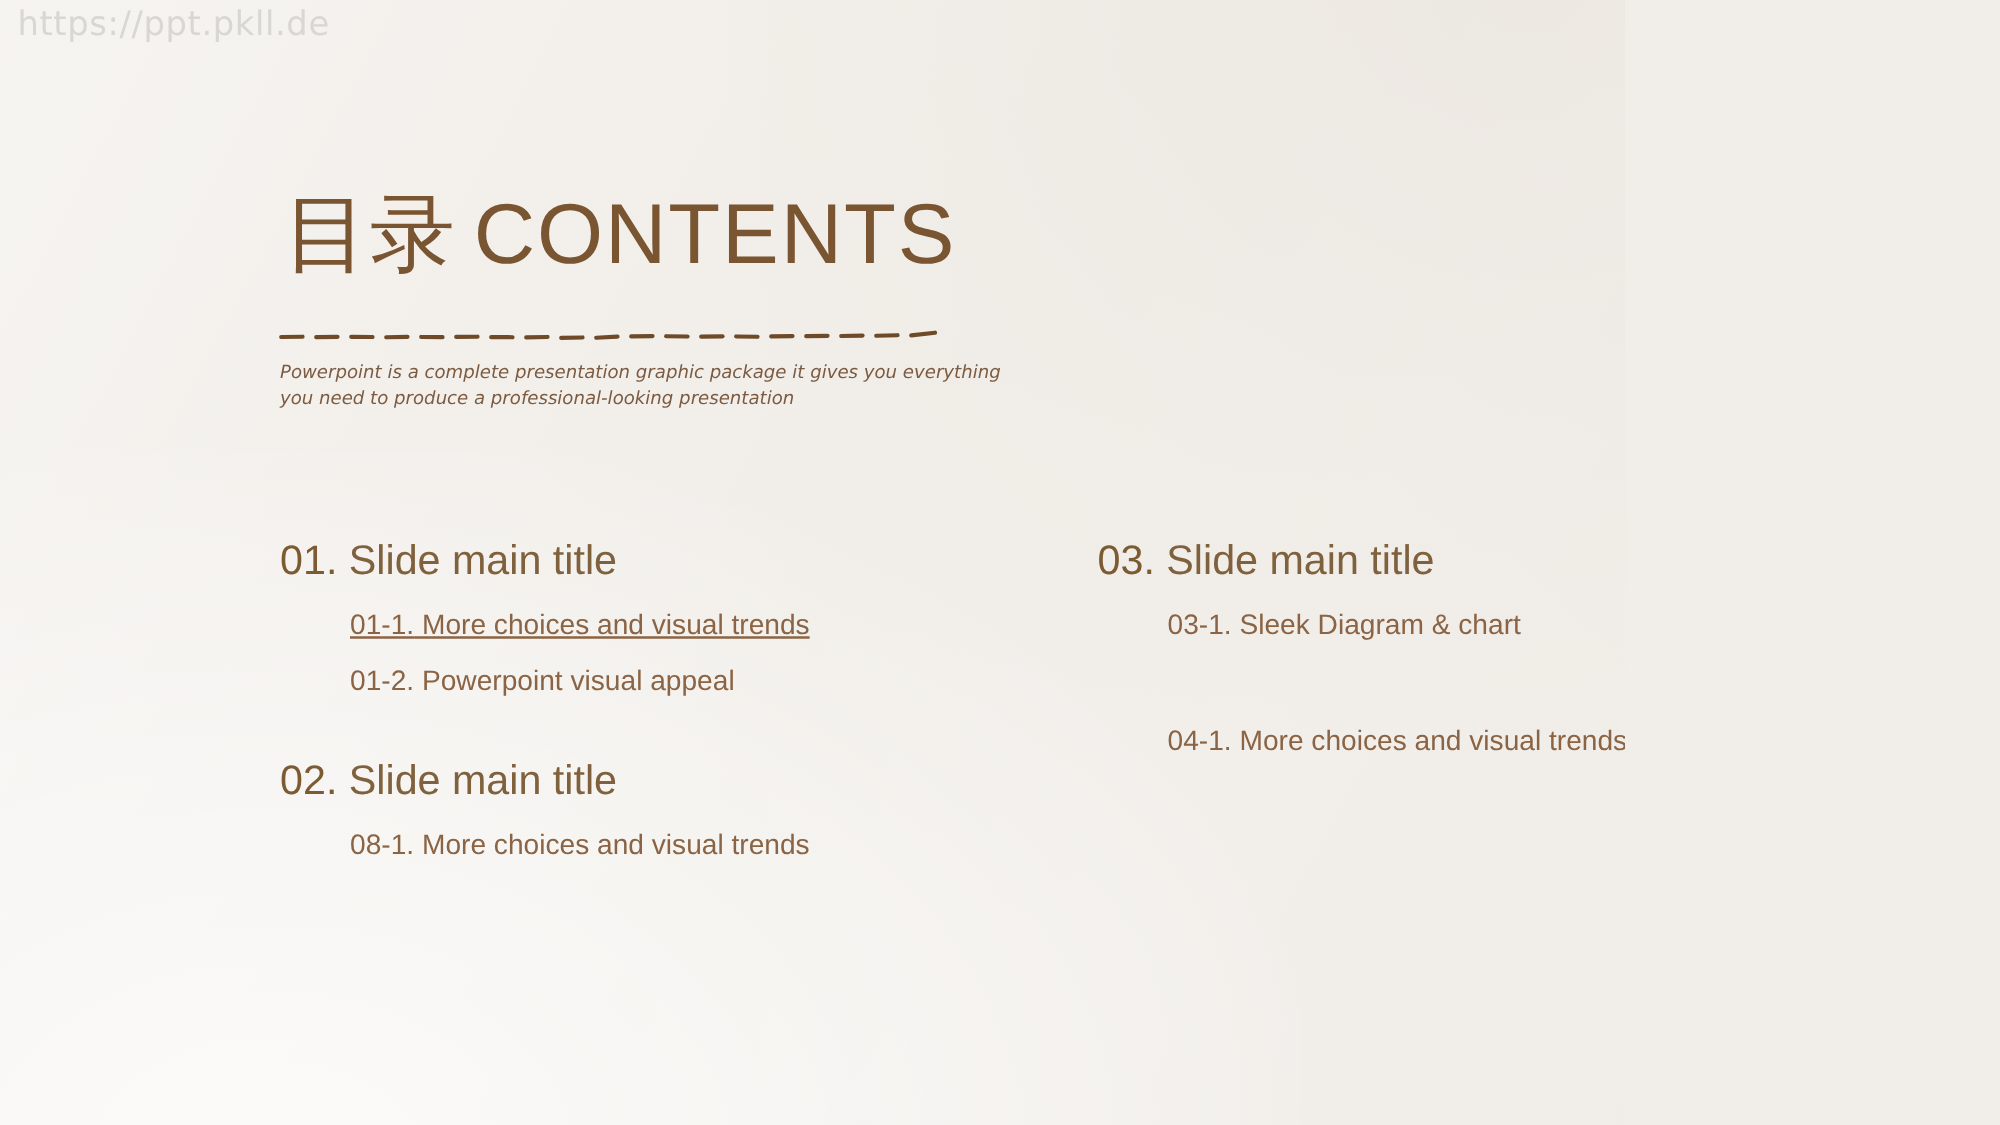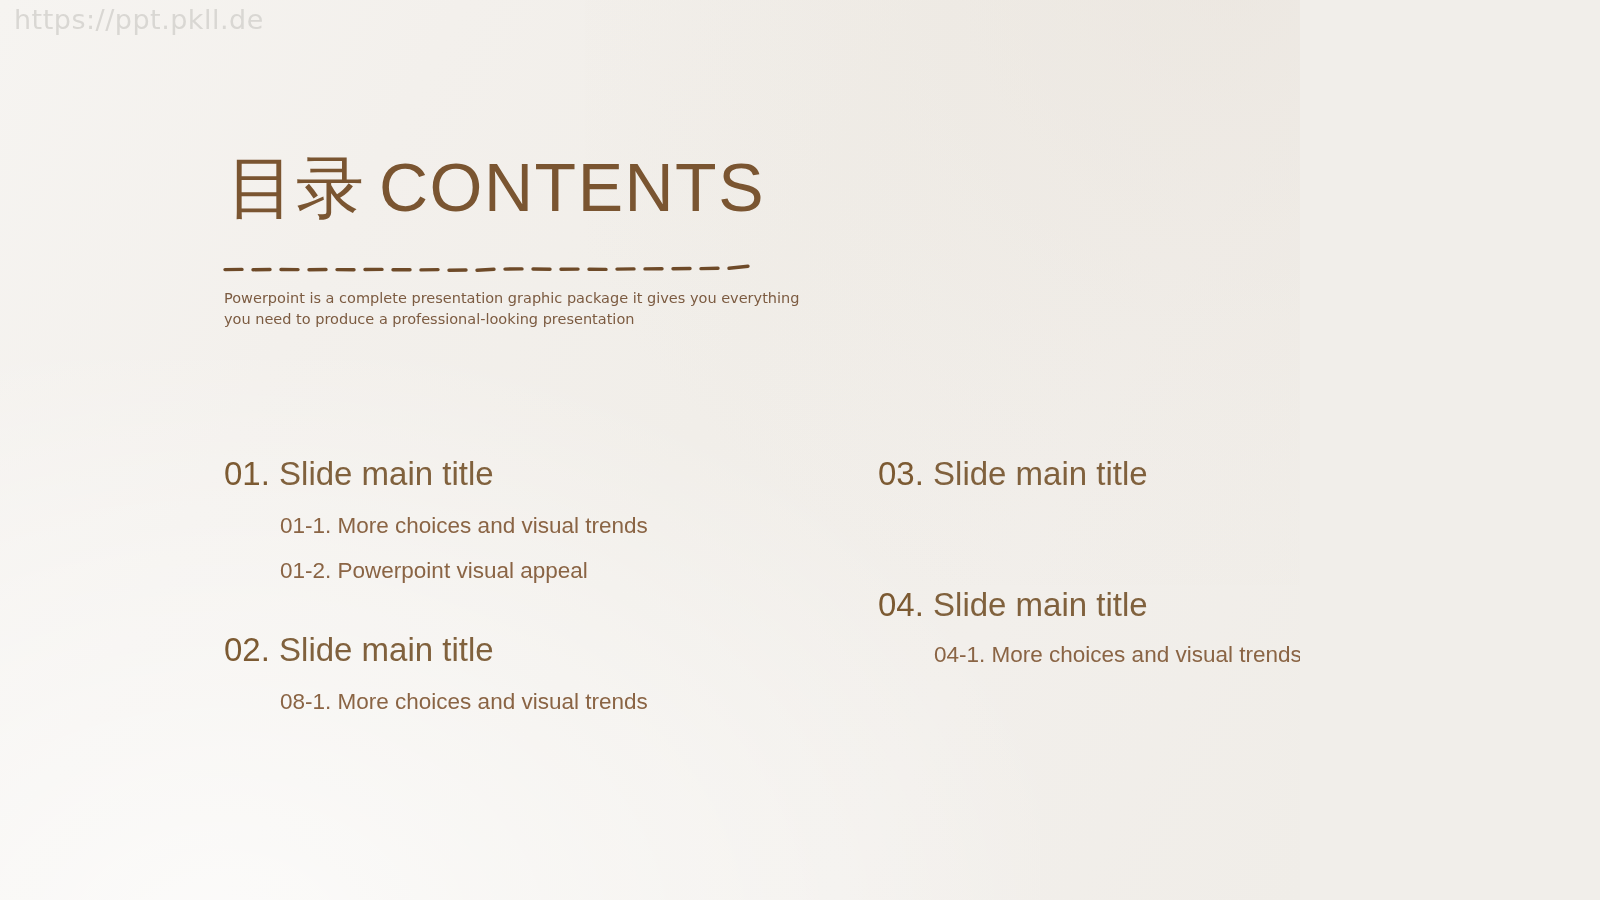"Powerpoint is a complete presentation" .description .line { font-style: none -> italic }
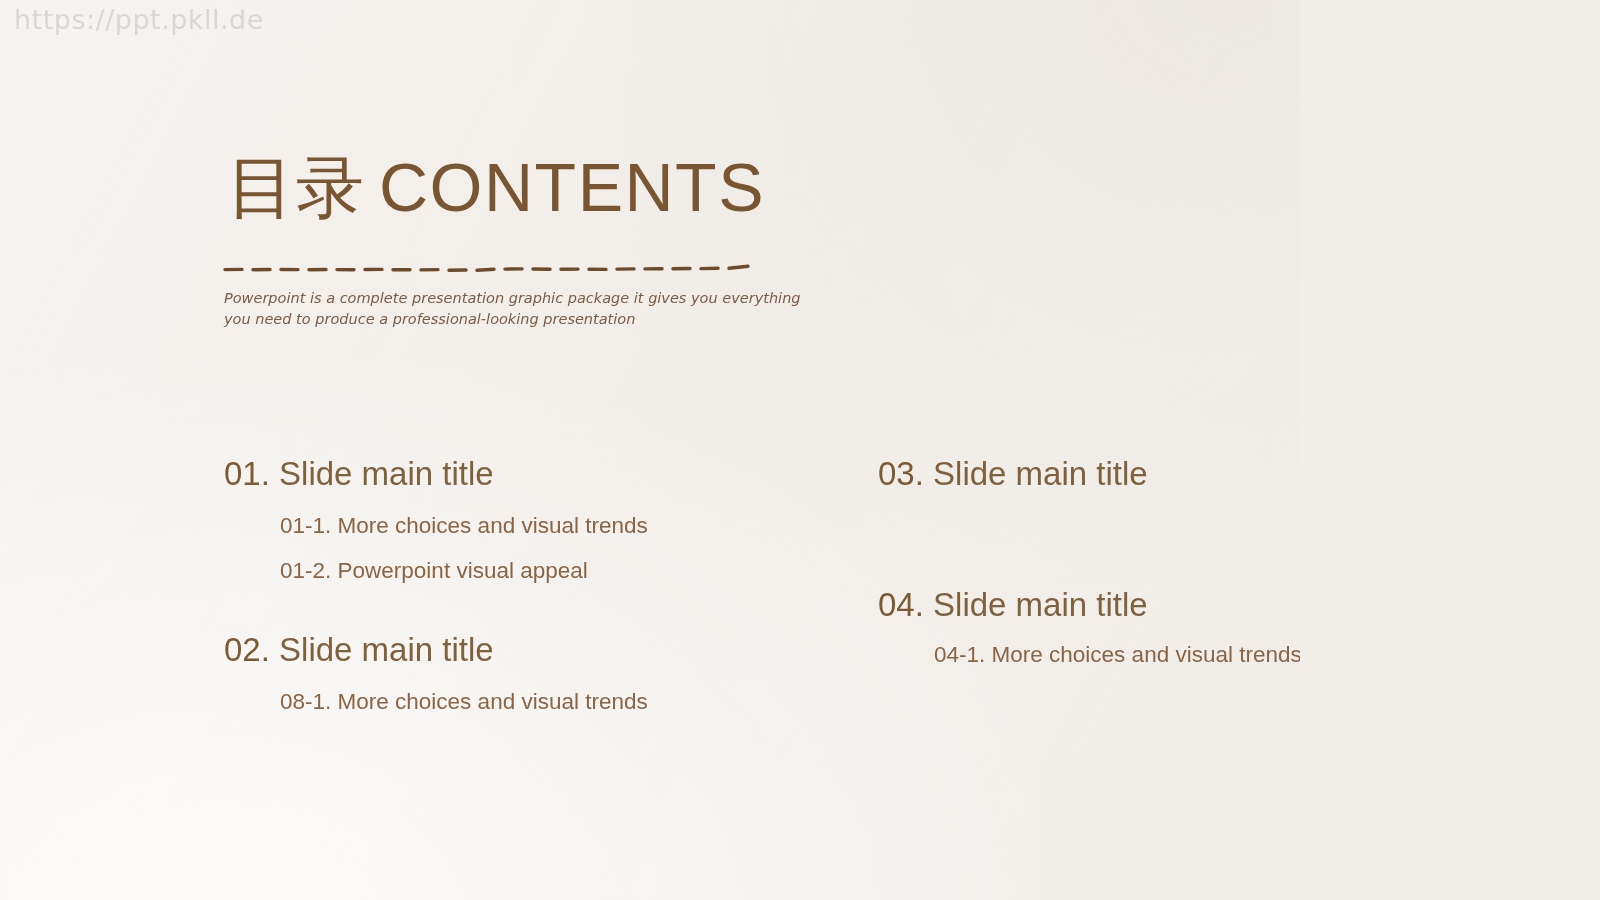"01. Slide main title" .section { margin-top: 26px -> none }
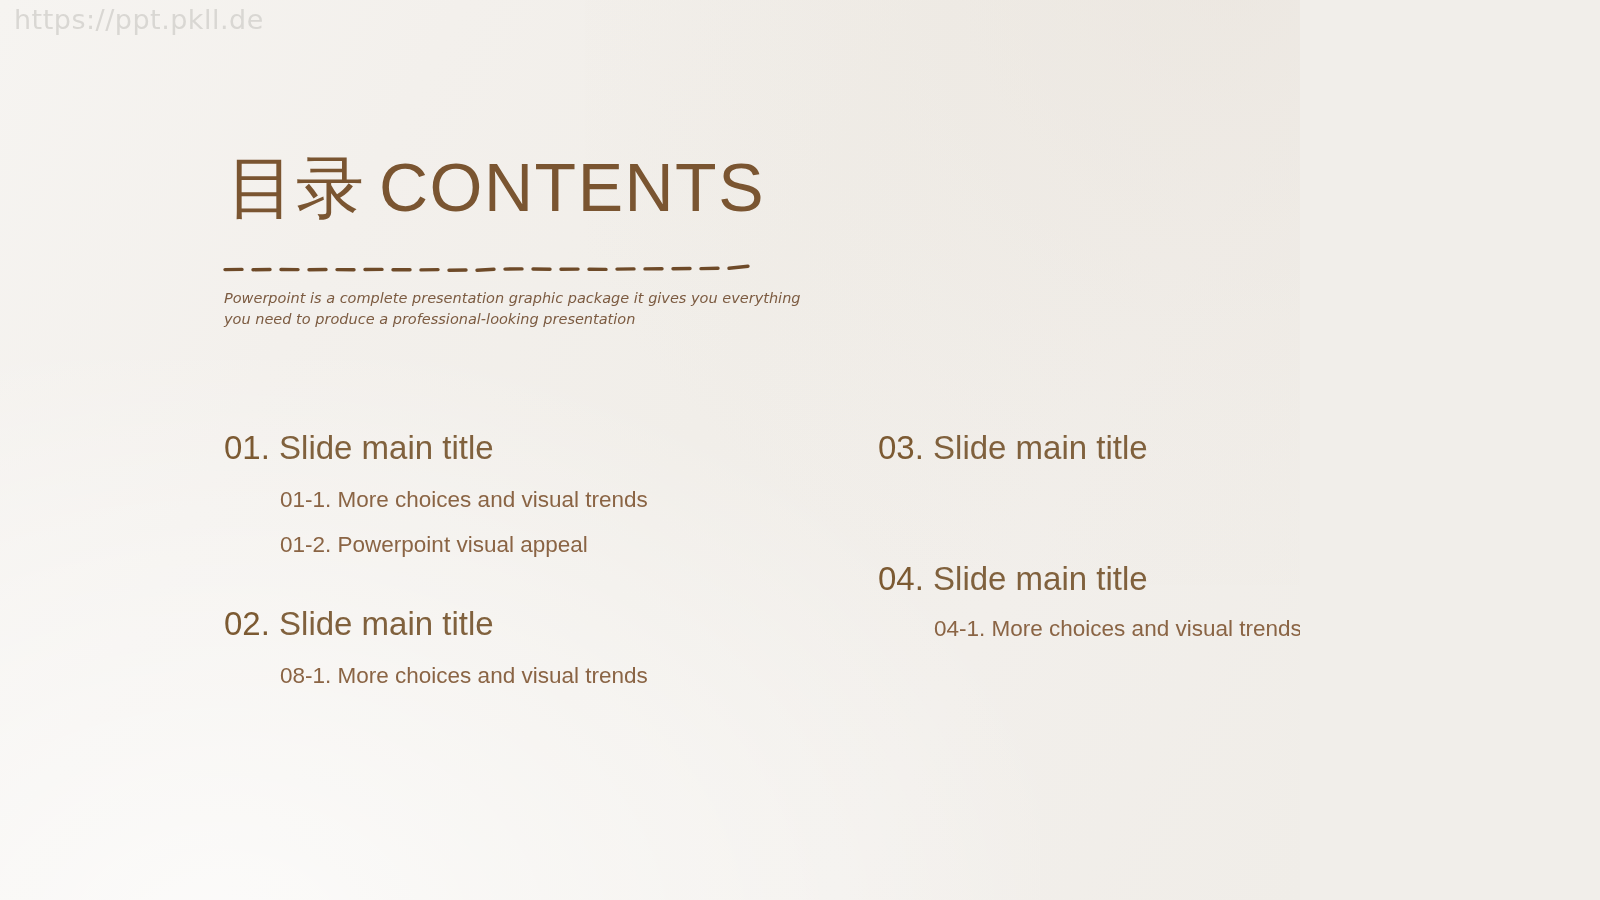"01-1. More choices and visual" div.sub-item { text-decoration: none -> underline }
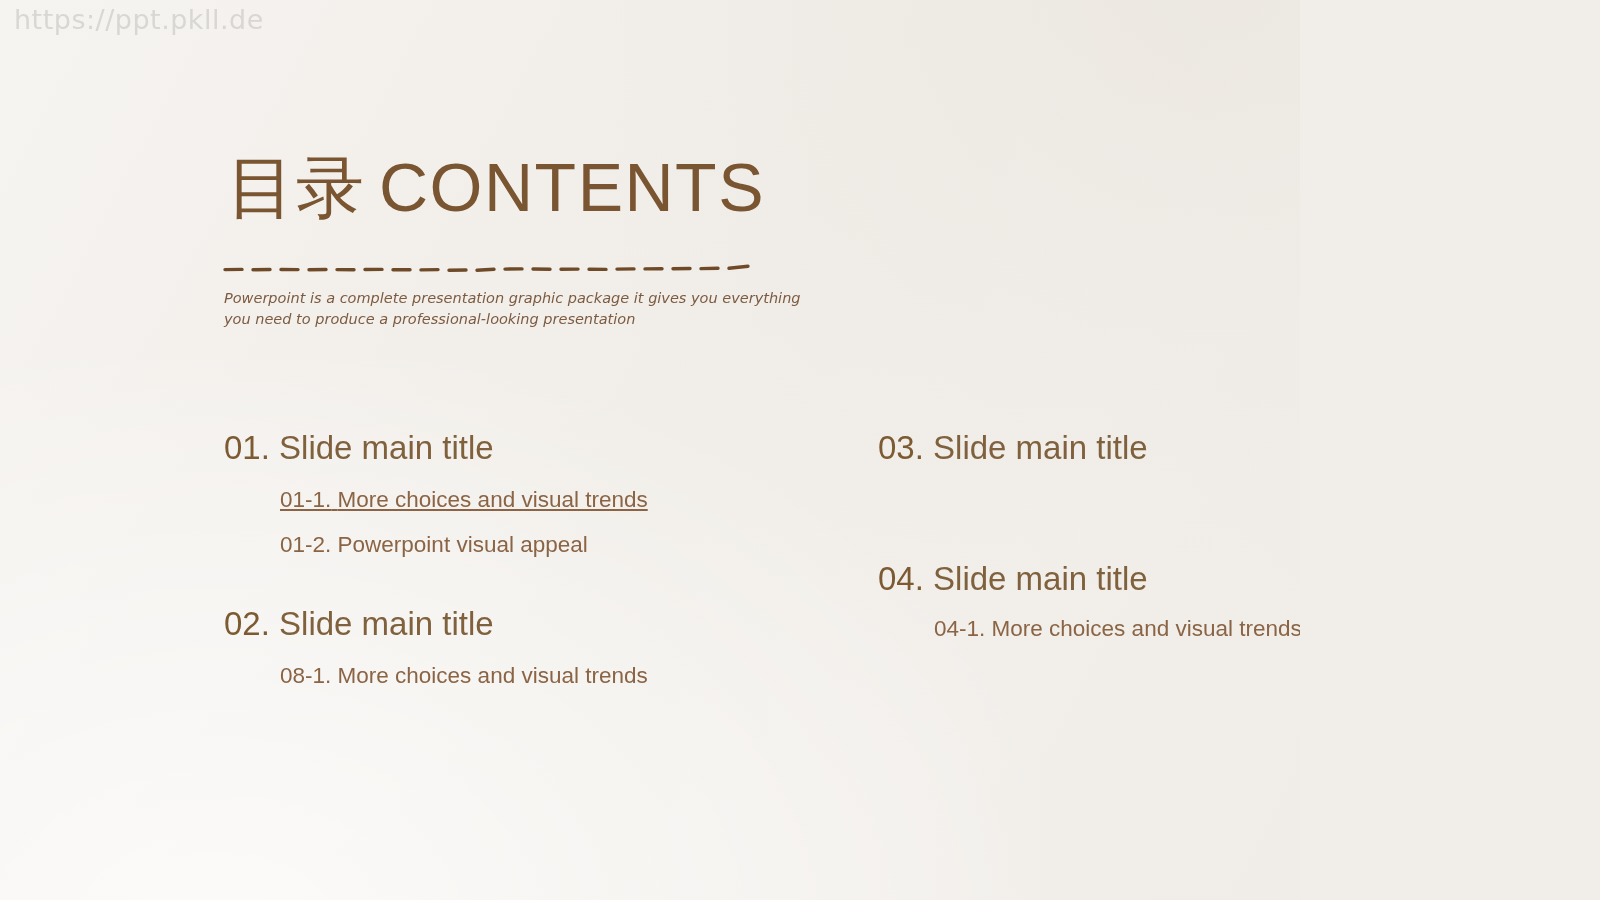"03-1. Sleek Diagram & chart" div.sub-item { html: none -> <div> <span>03-1.</span> <span>Sleek Diagram &amp; chart</span> </div> }
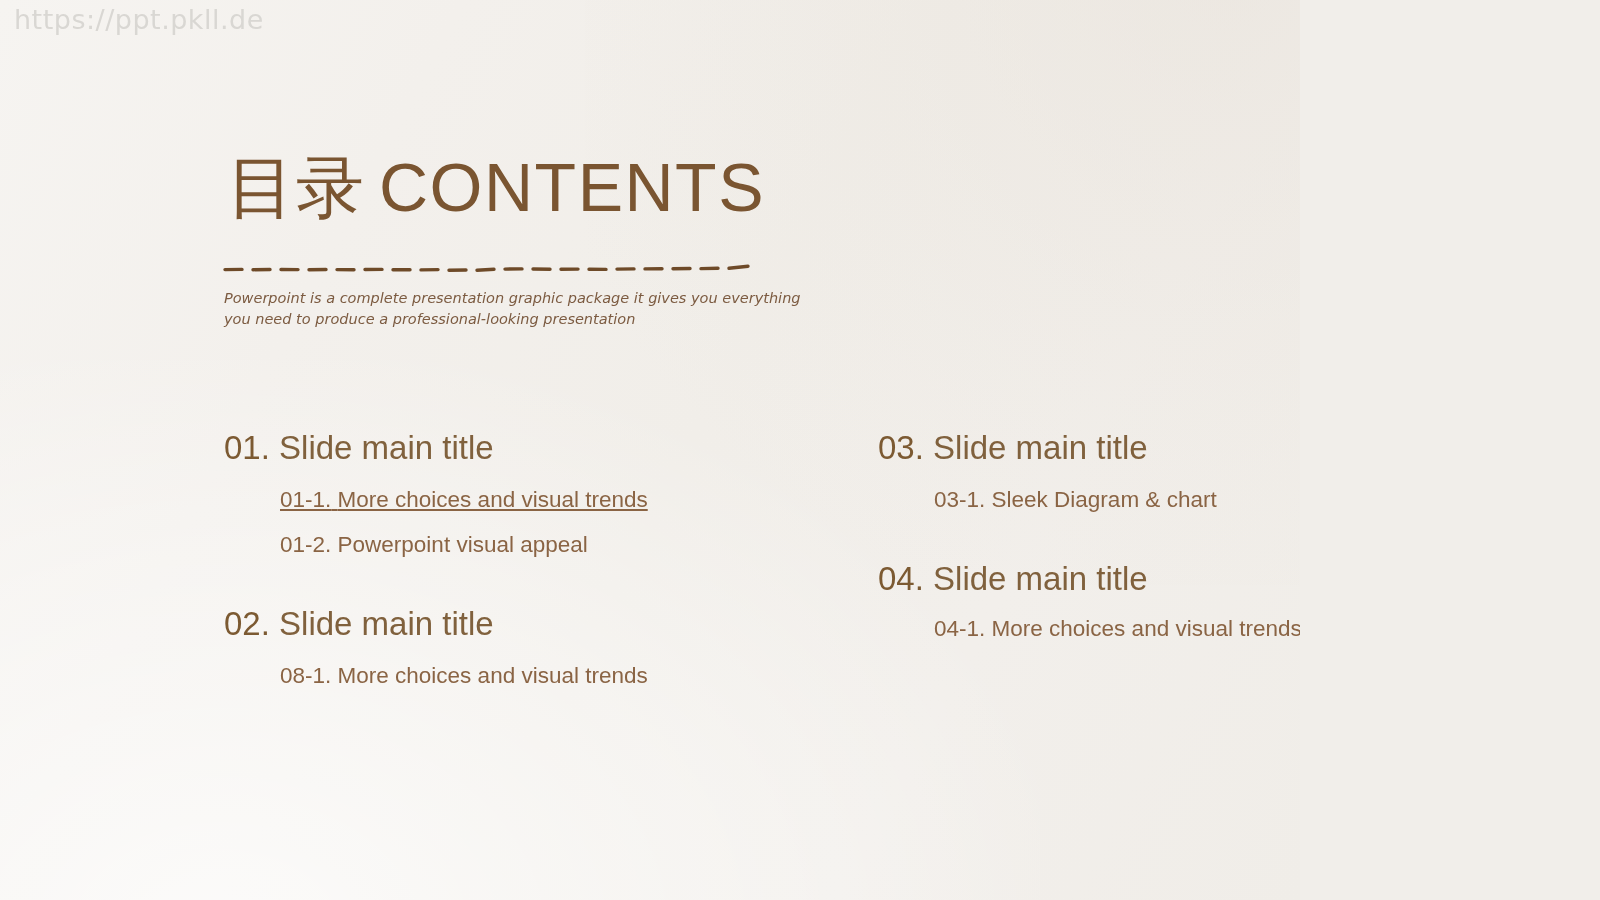"04. Slide main title" div.section-heading { html: <div> <span>04.</span> <span>Slide main title</span> </div> -> none }
